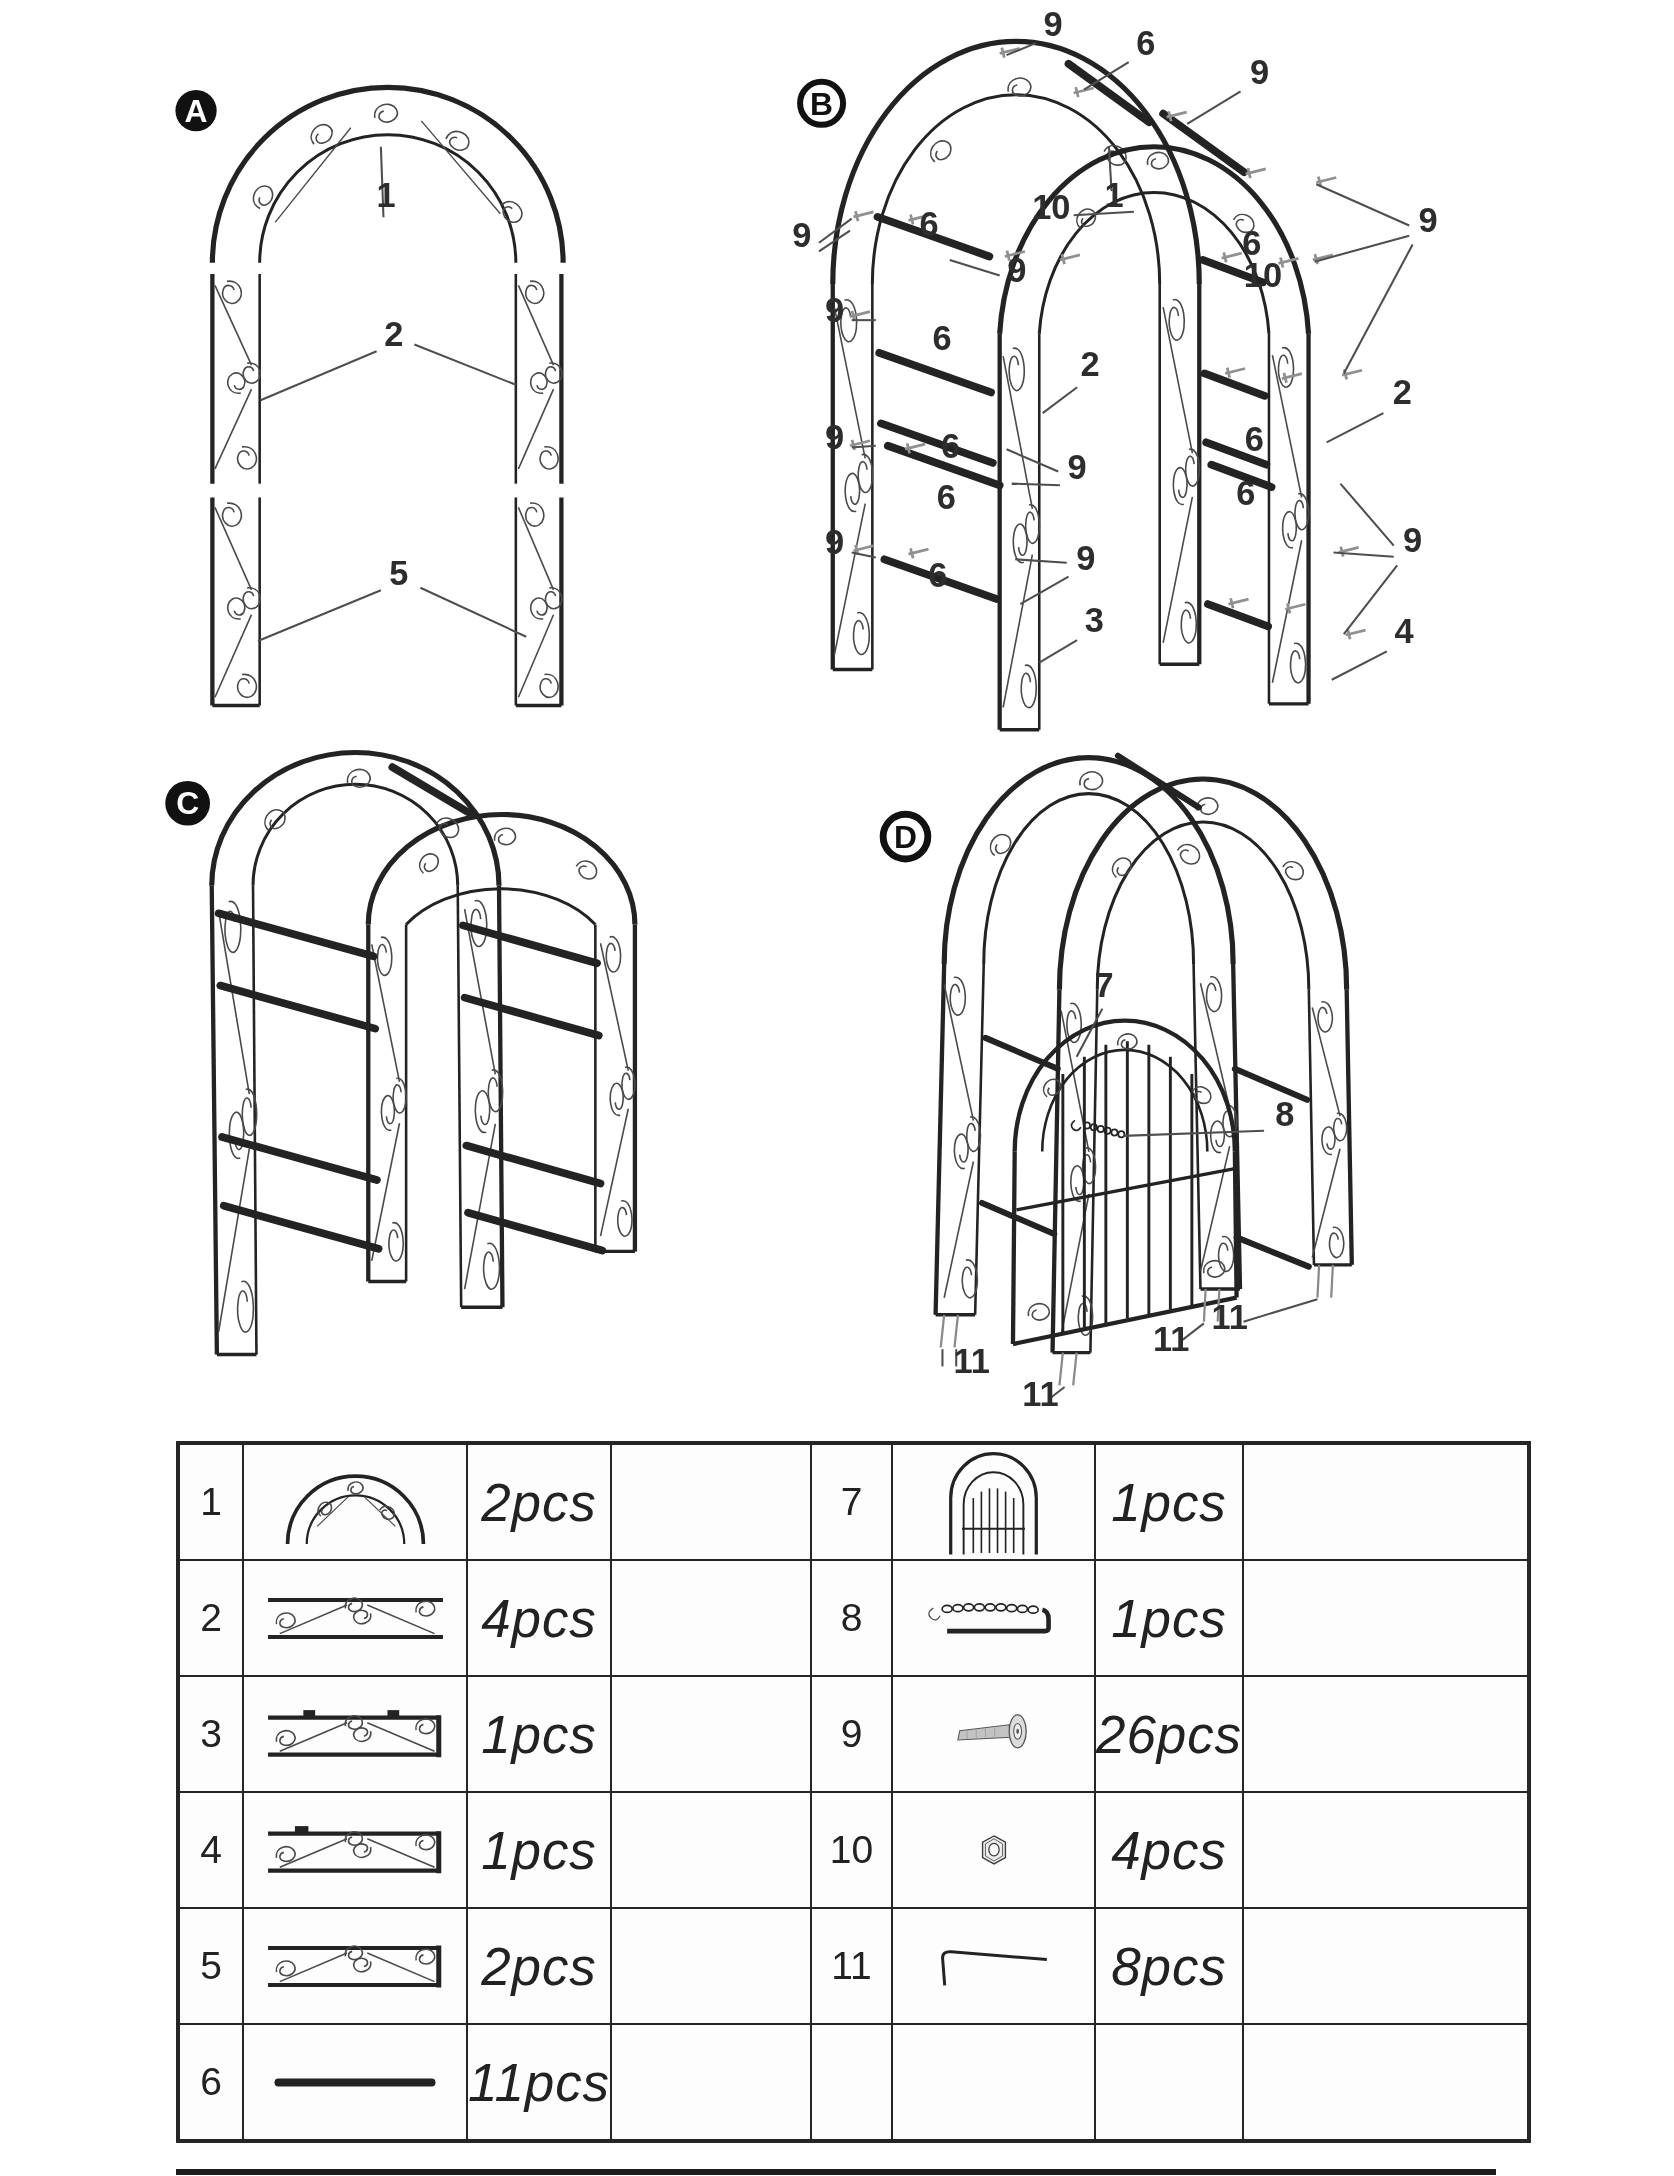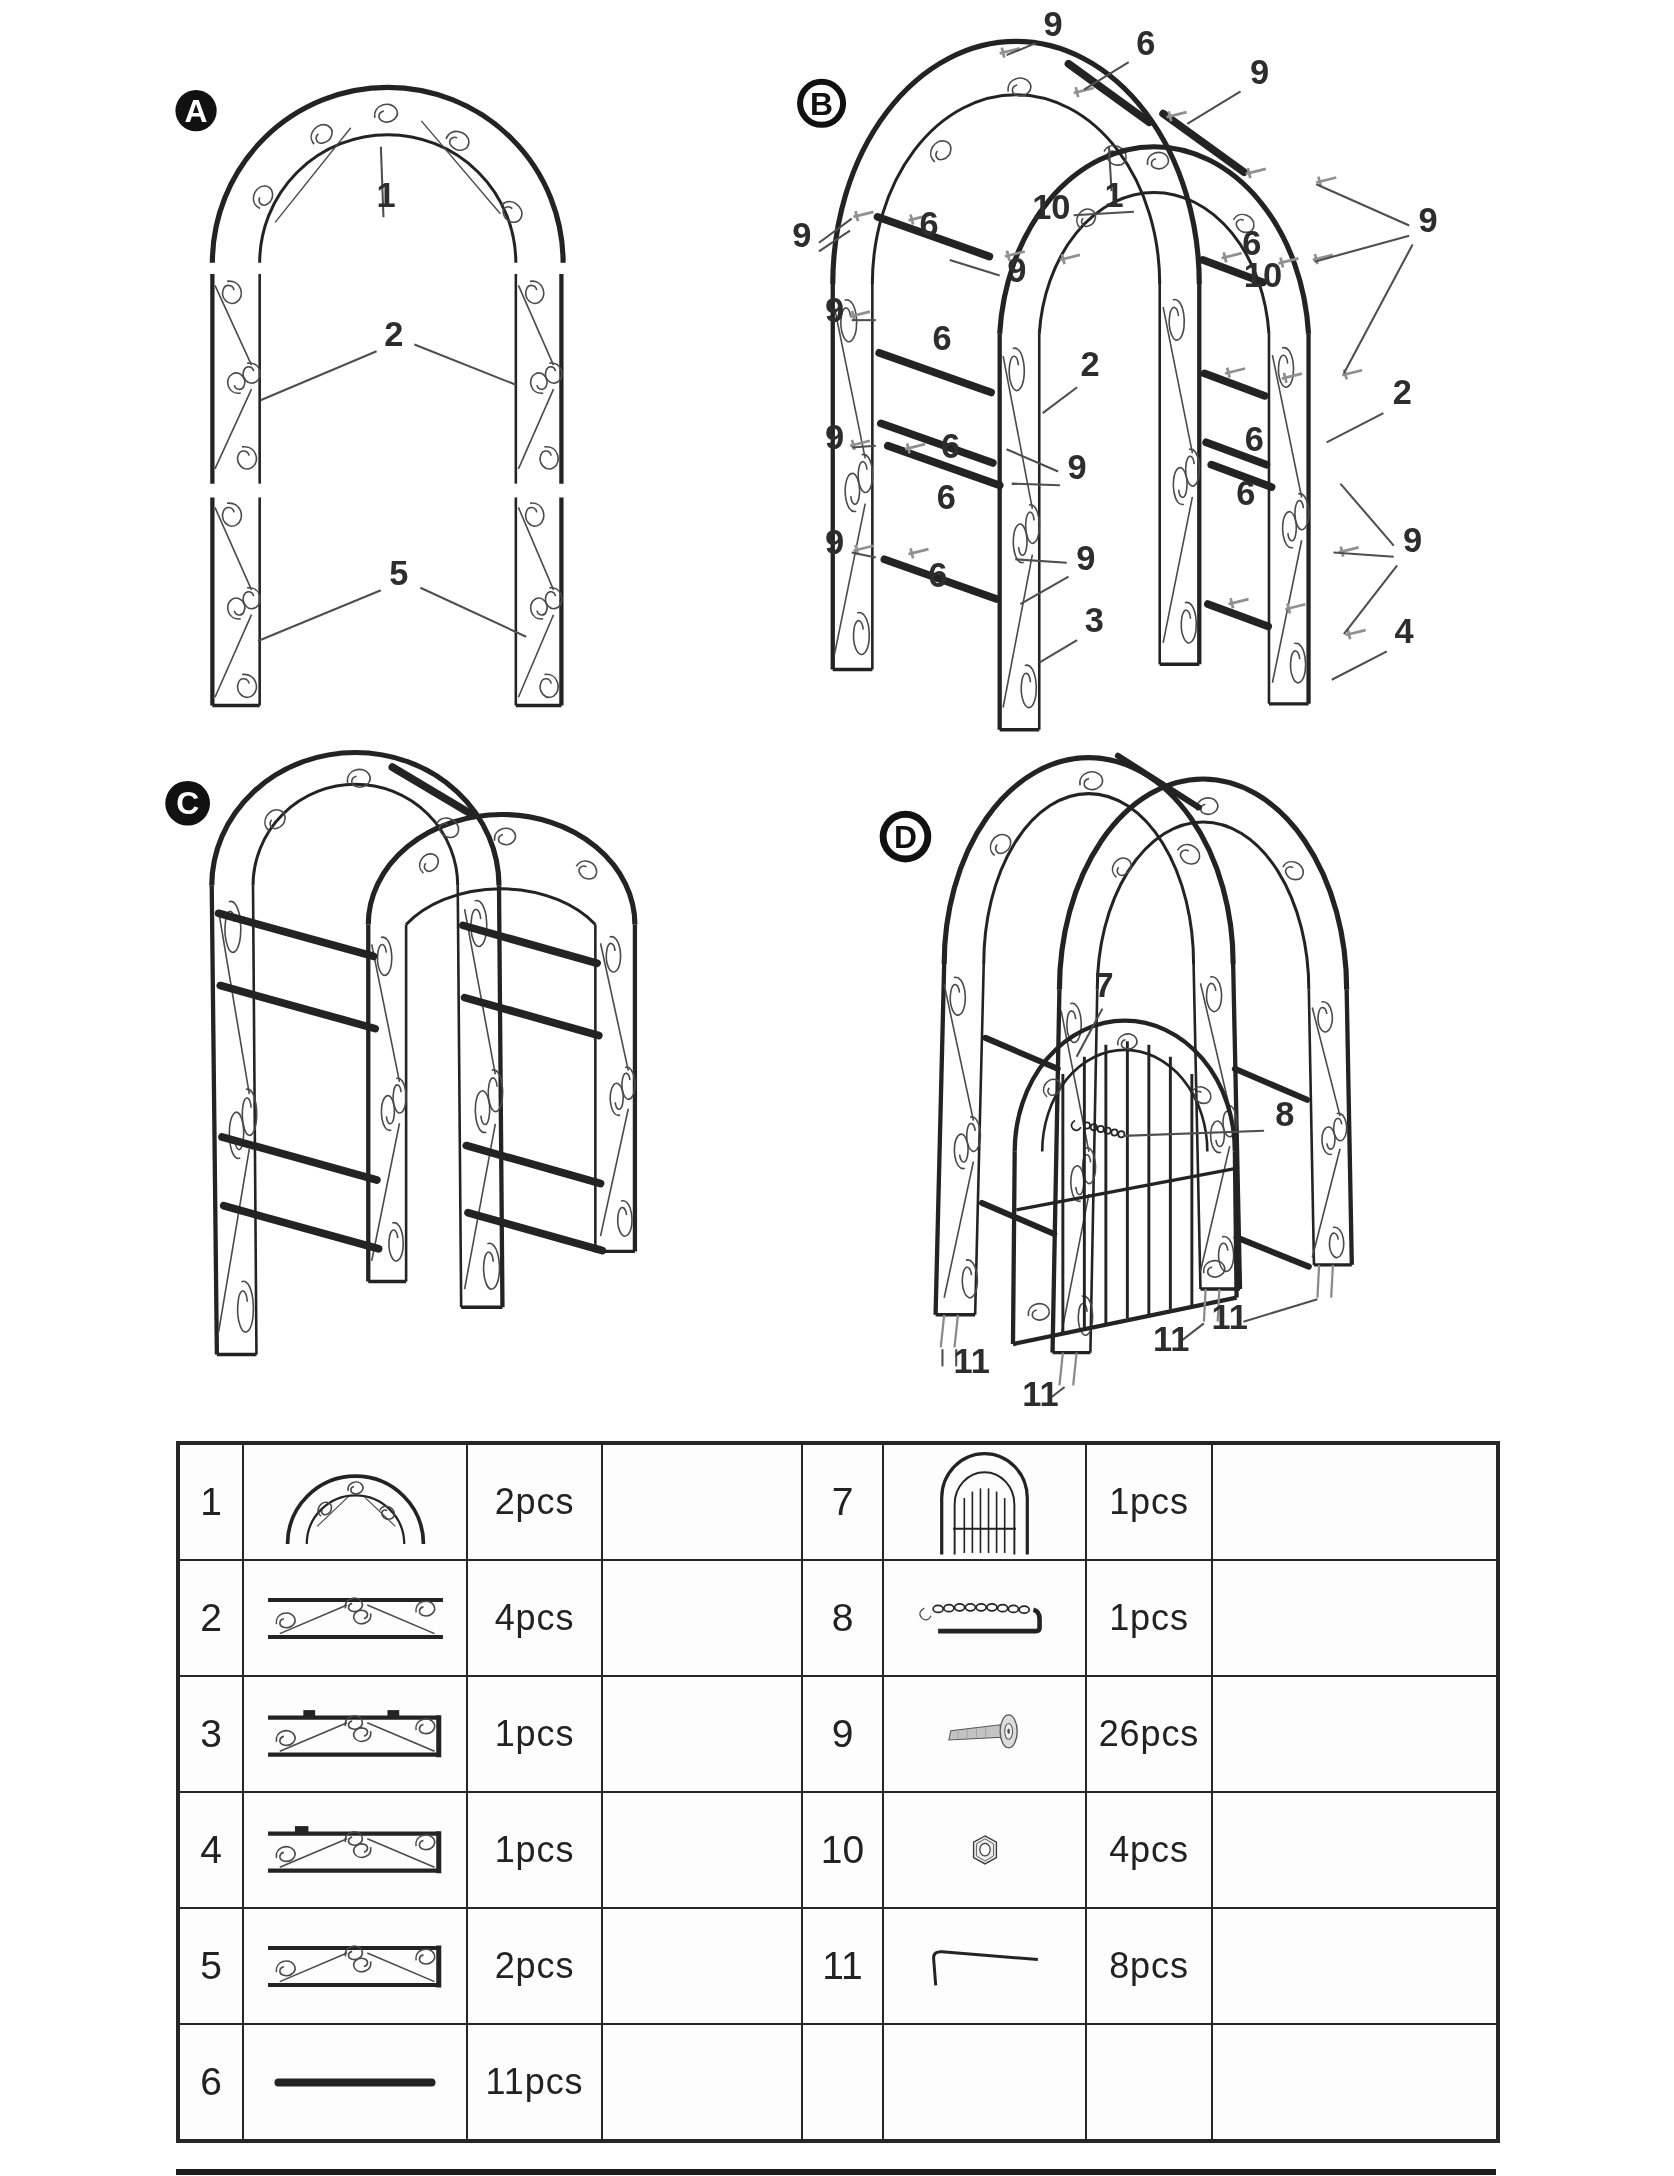"2pcs" td.qty { font-size: 36px -> 53px; font-style: none -> italic }
